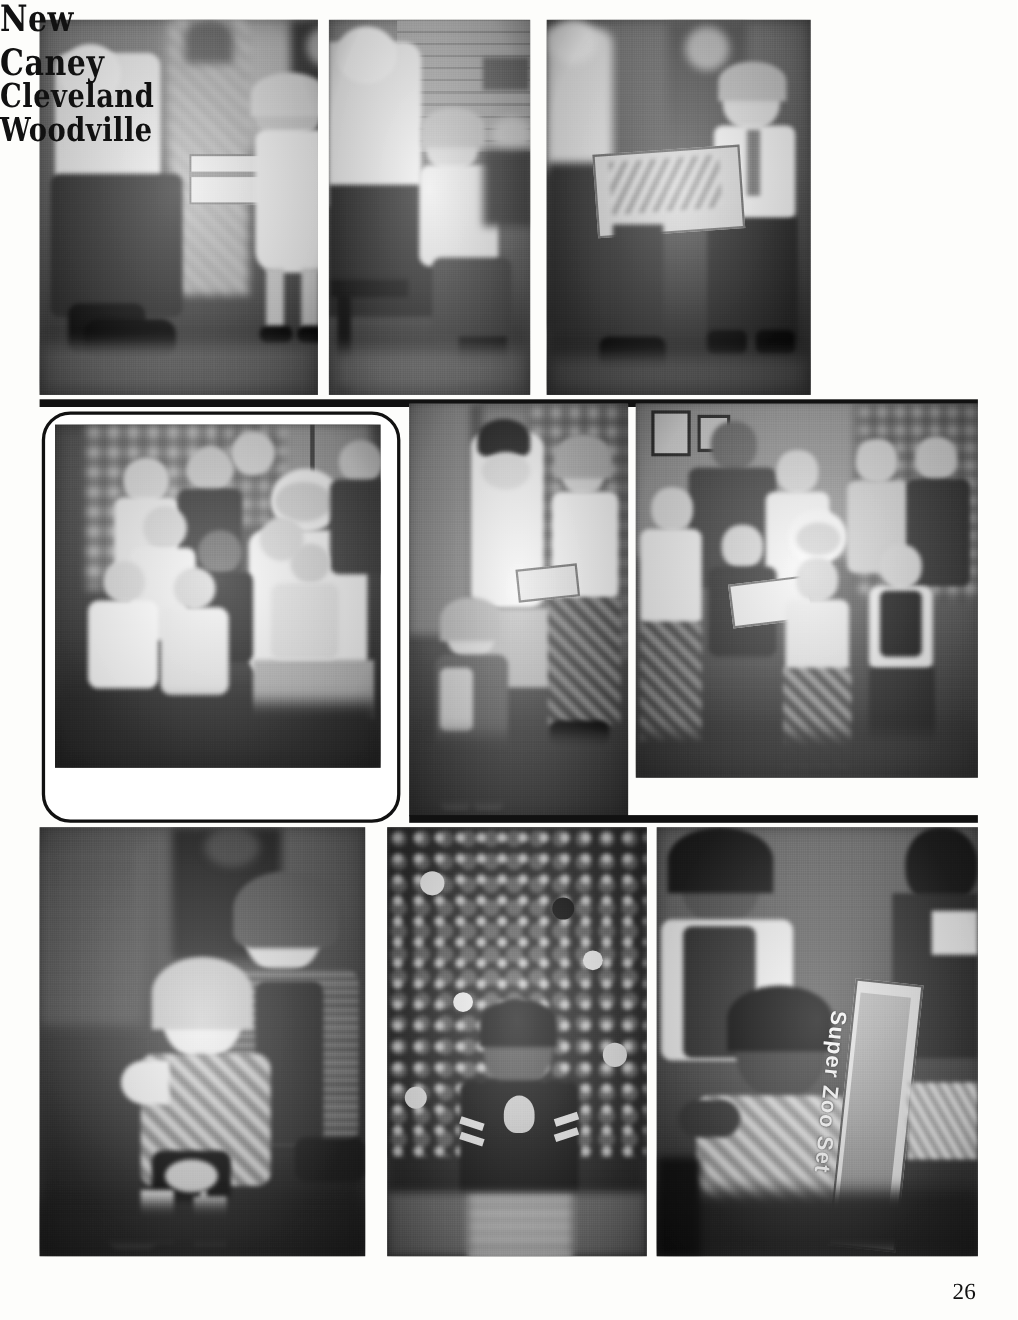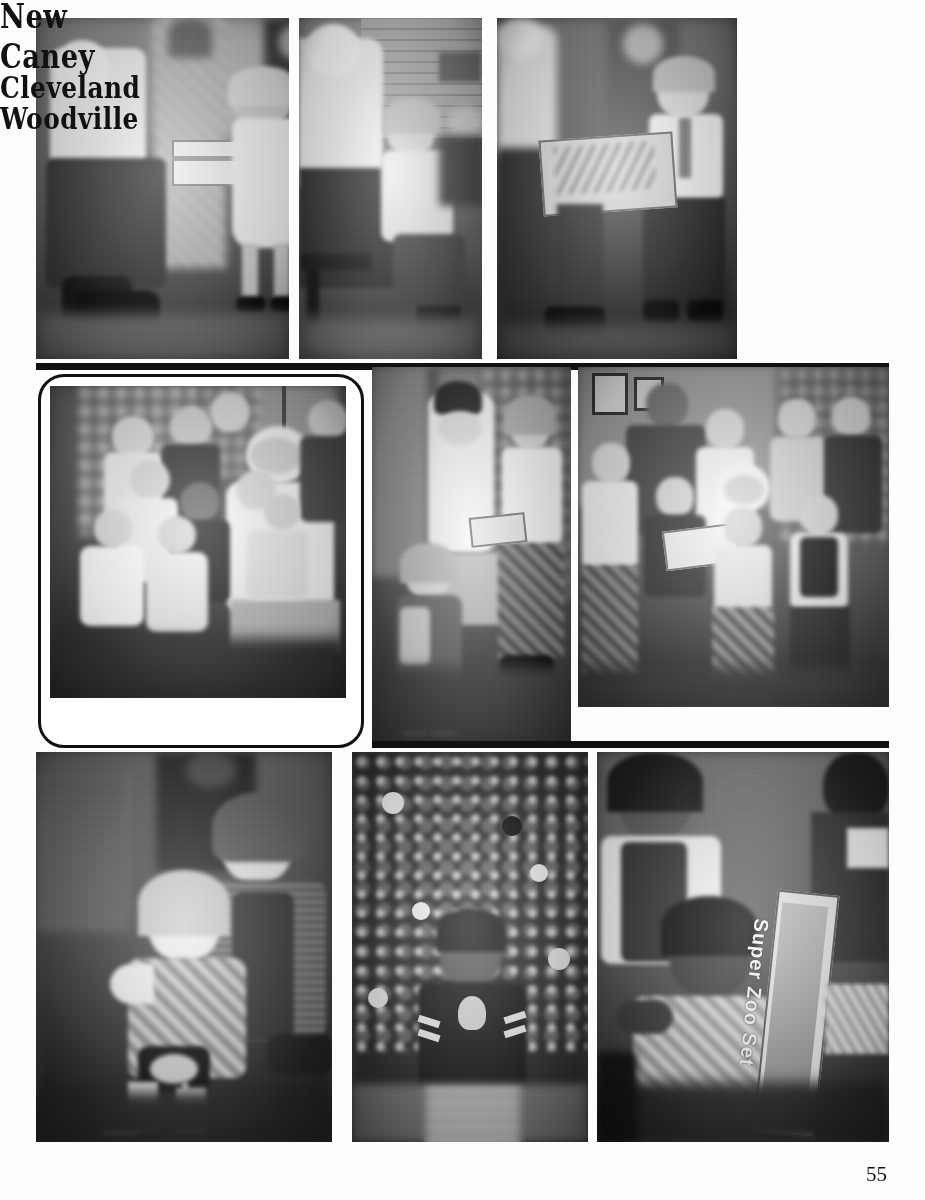"55" div.pagenum { text: 55 -> 26 }
